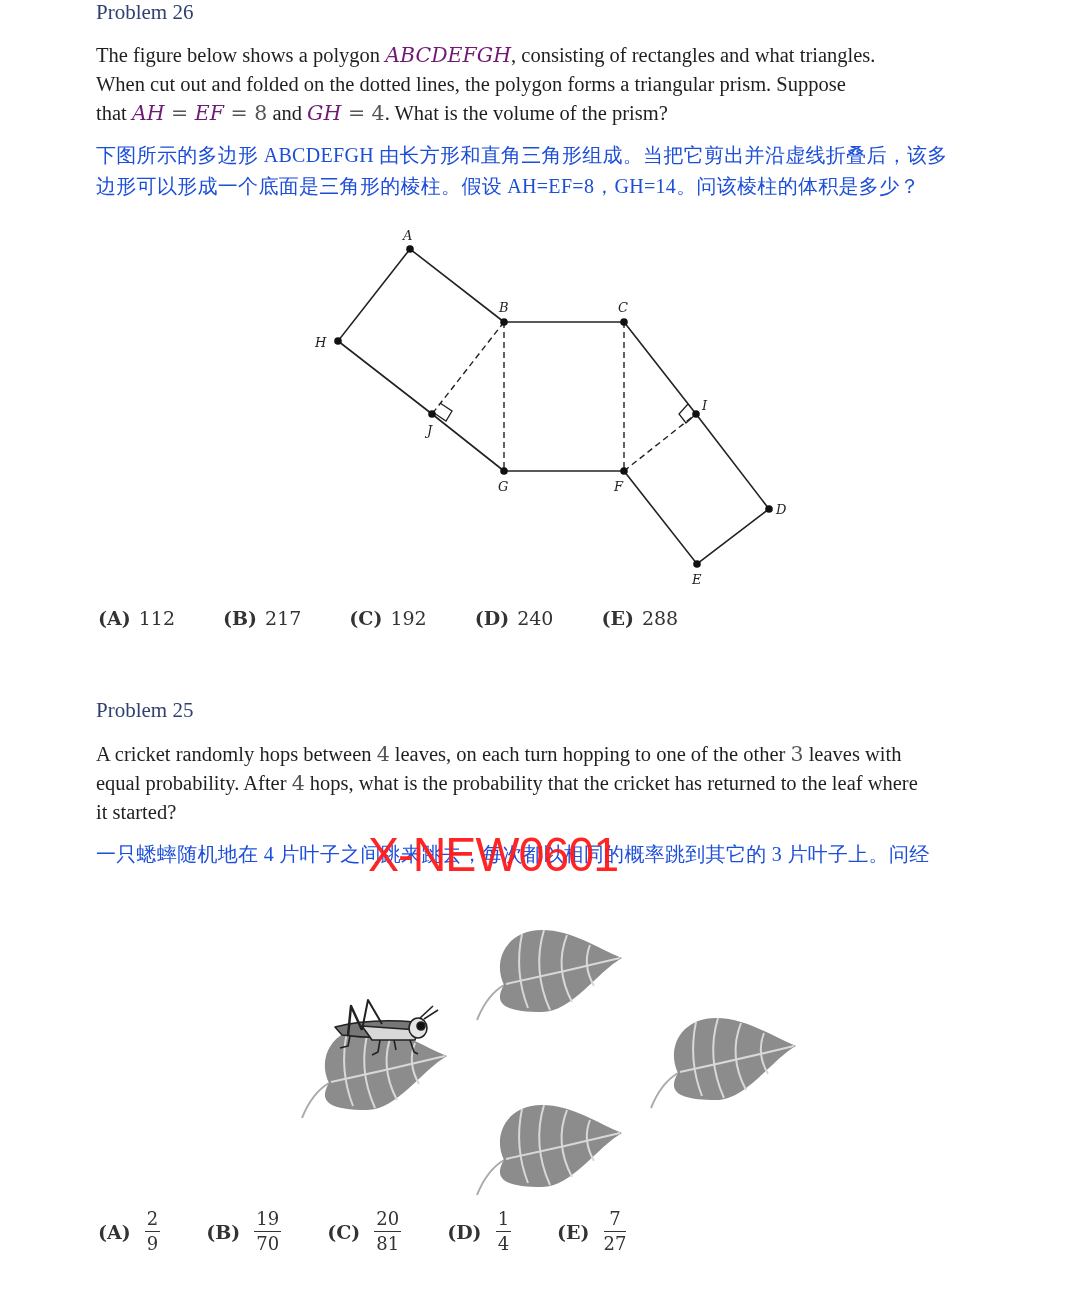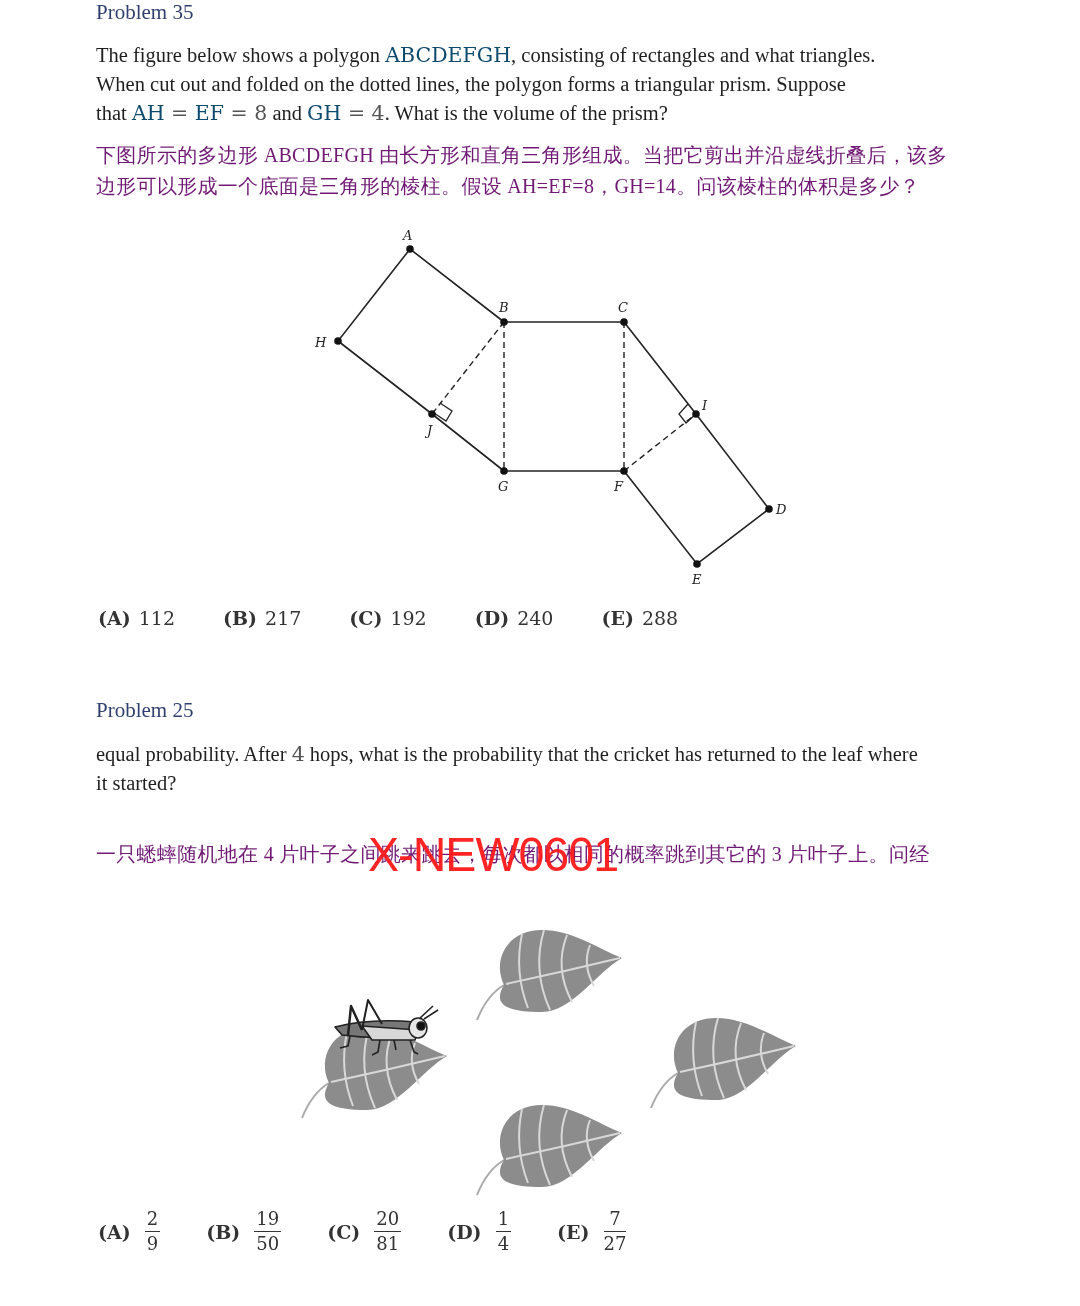"Problem 35" div.abs { text: 35 -> 26 }
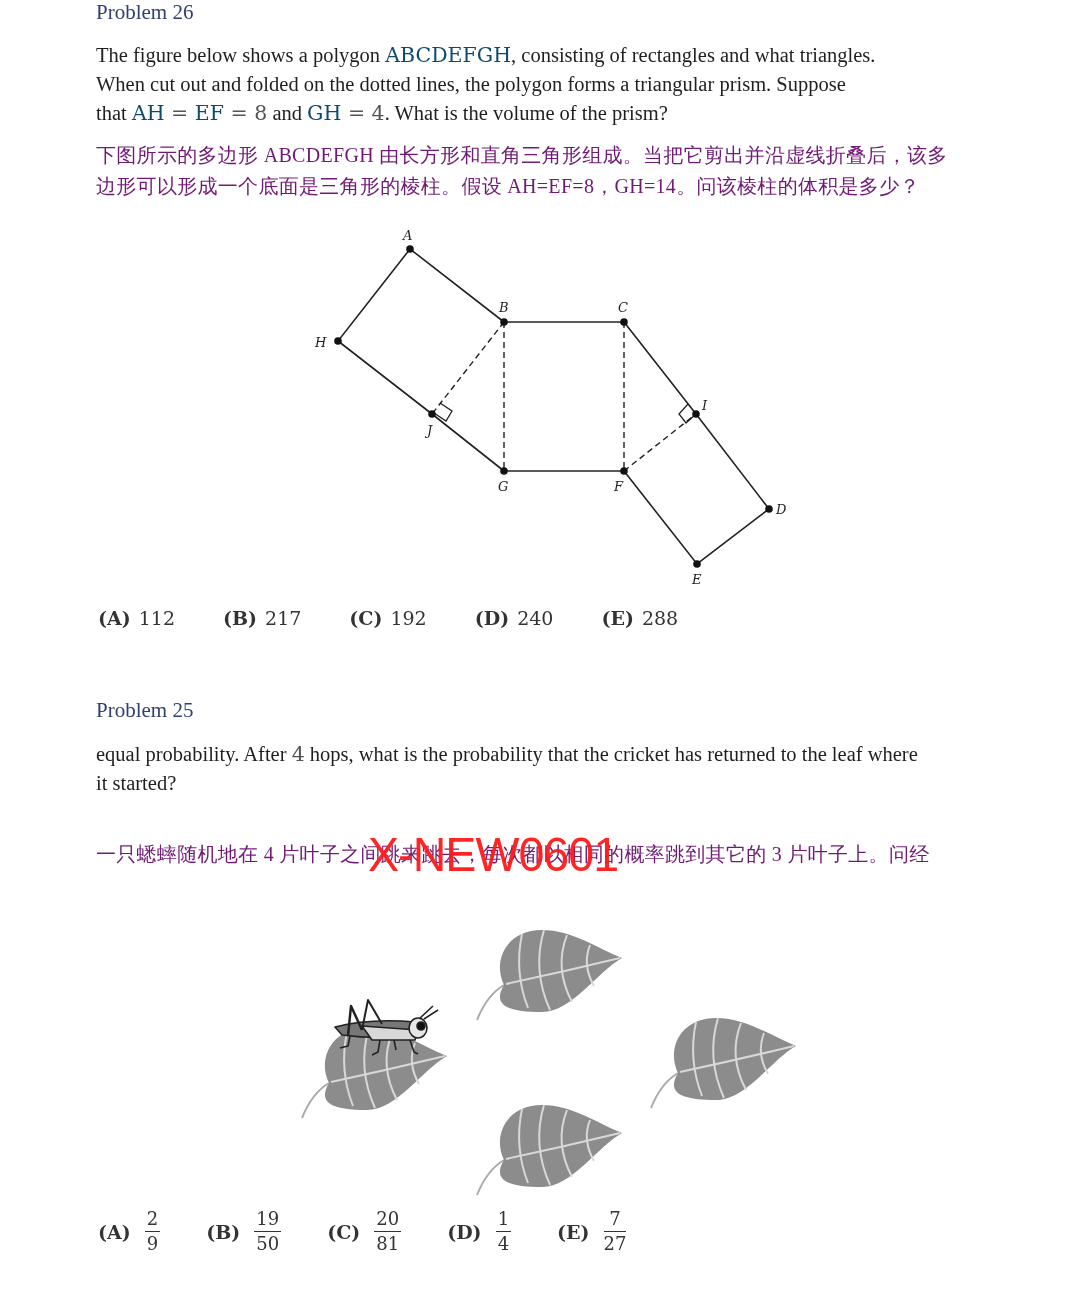"ABCDEFGH" .math { color: #0c4a6e -> #701a75; font-style: none -> italic }
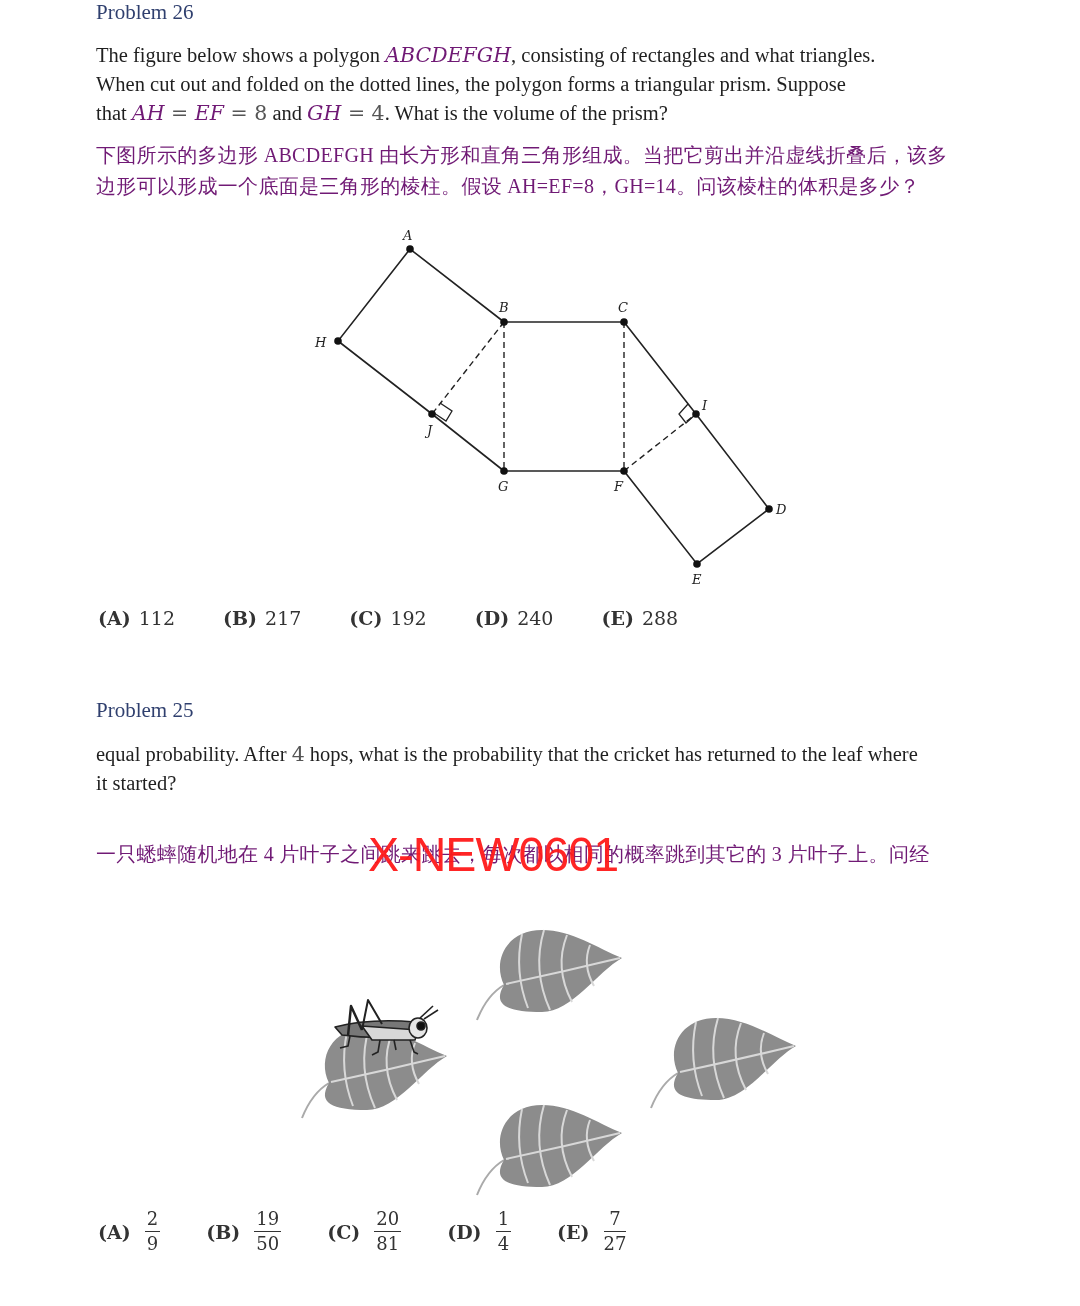"下图所示的多边形 ABCDEFGH" .zh { color: #701a75 -> #1d4ed8 }
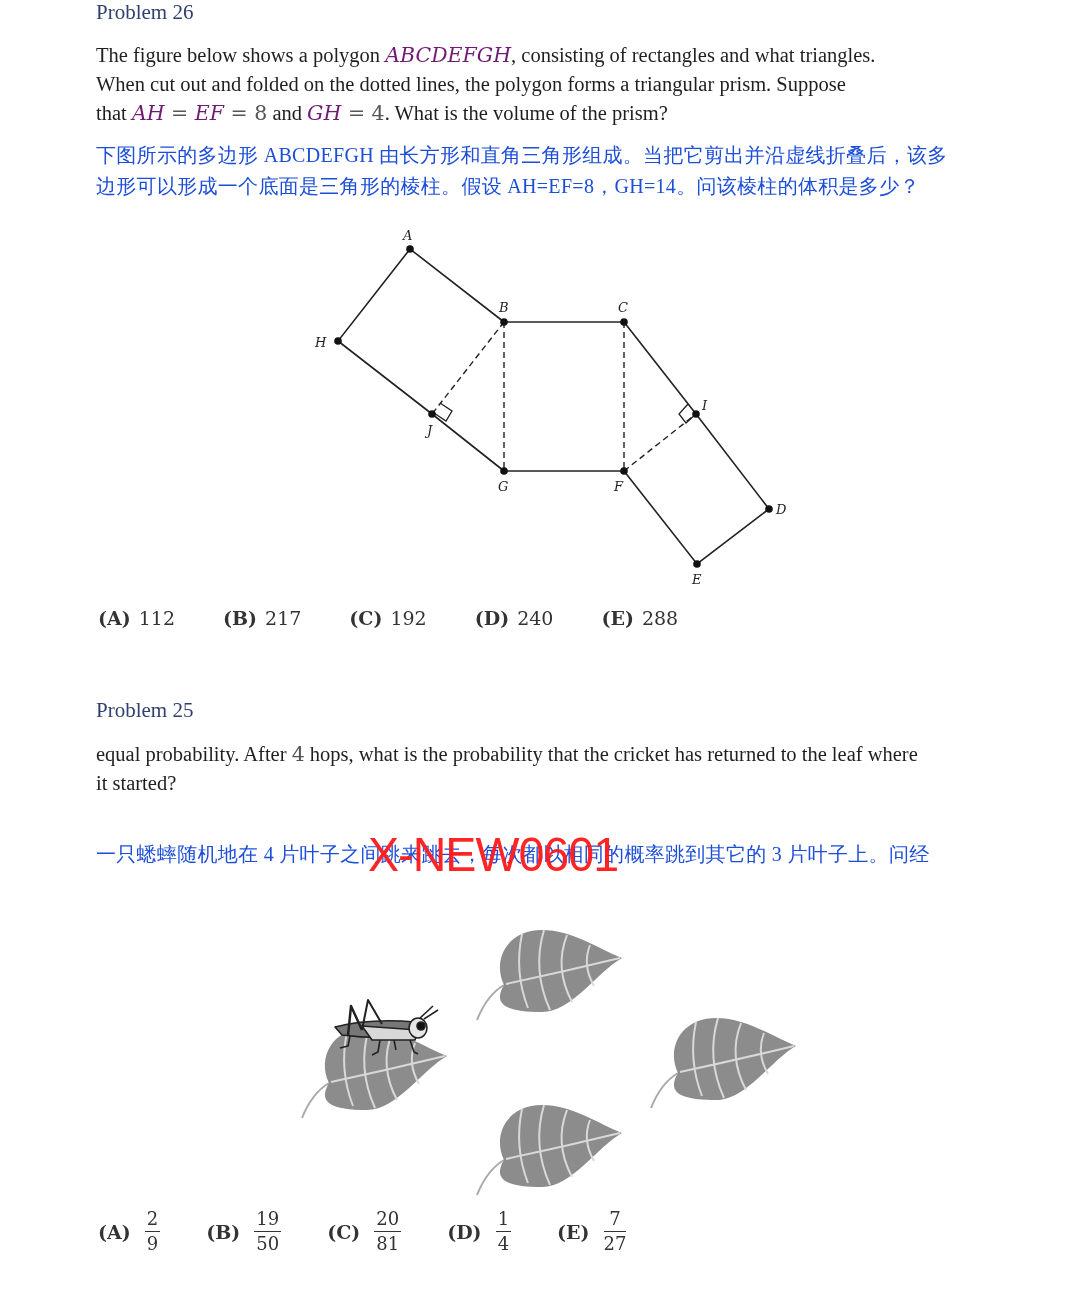"A cricket randomly hops between" div { html: none -> <div> <span>A cricket randomly hops between </span><span>4</span><span> leaves, on each turn hopping to one of the other </span><span>3</span><span> leaves with</span> </div> }
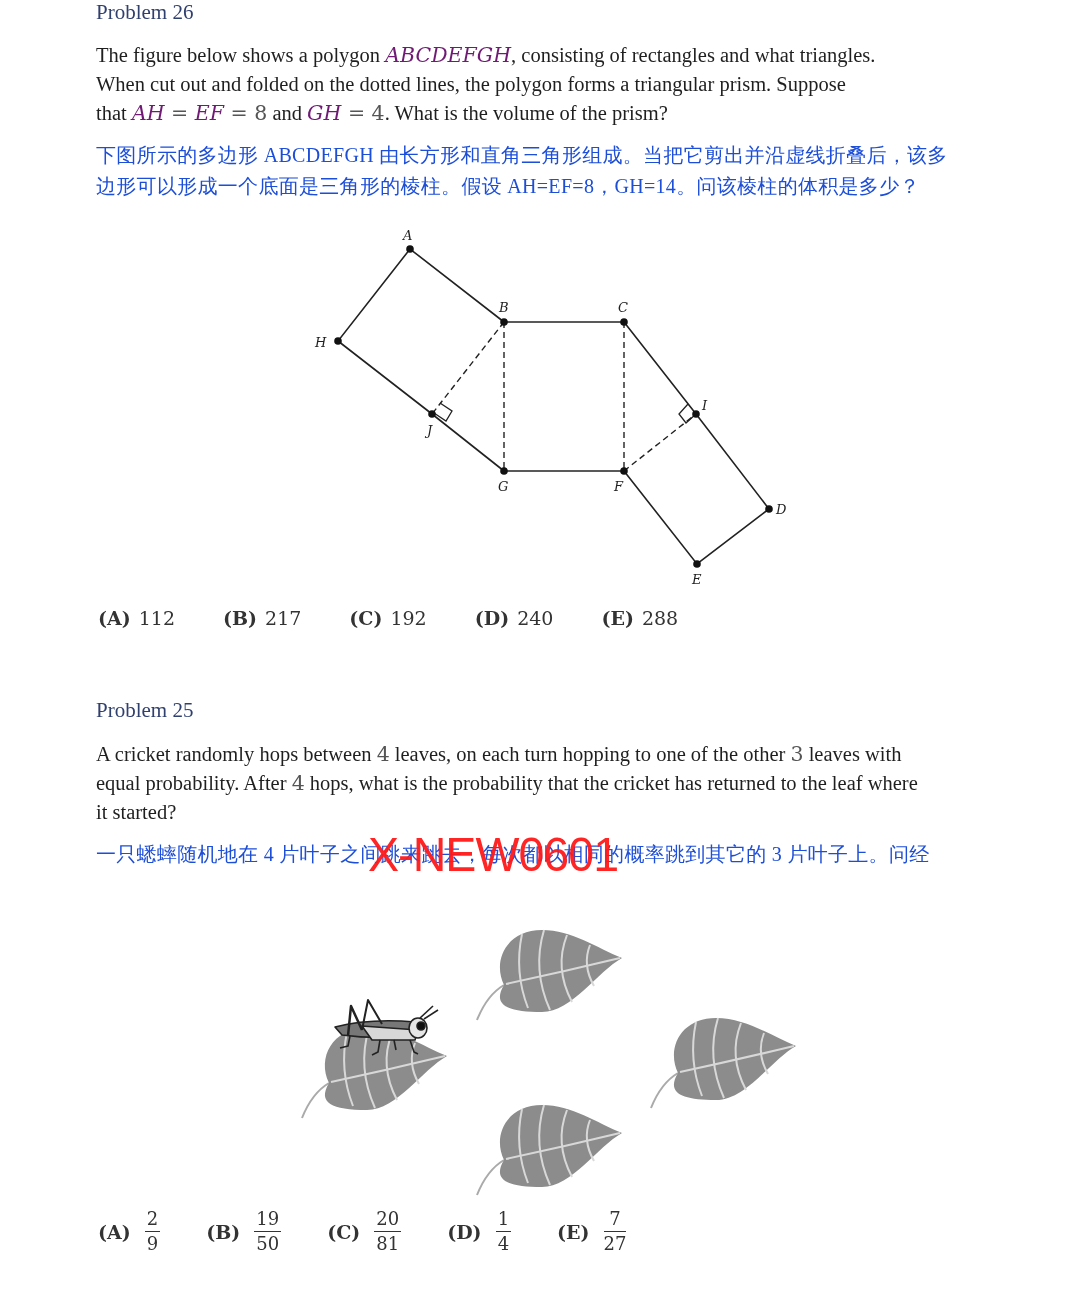"50" span.den { text: 50 -> 70 }
